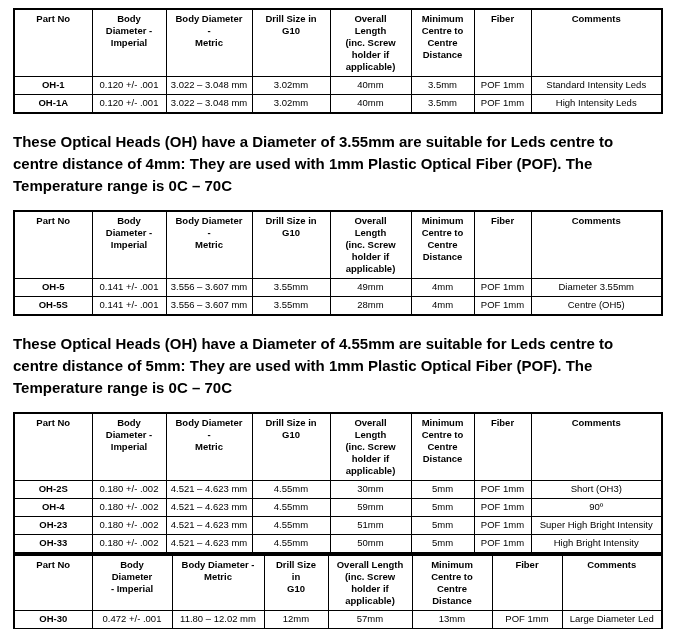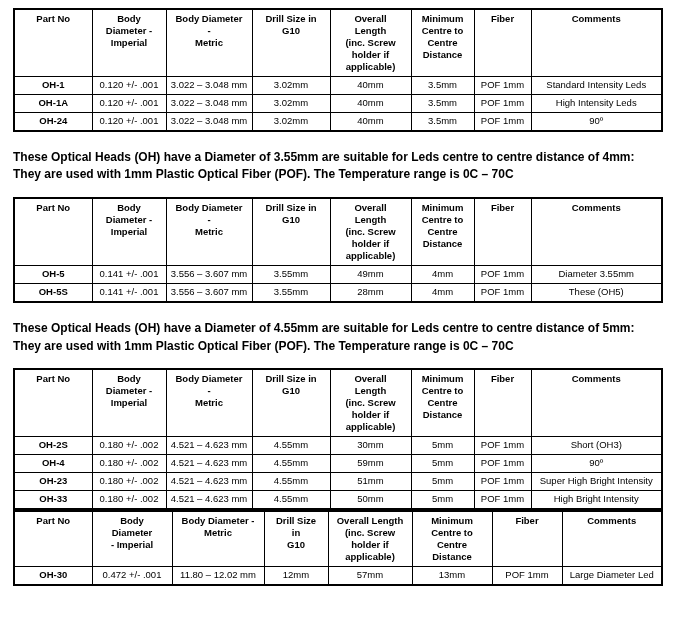"OH-24" tr { html: <tr> <td>OH-24</td> <td>0.120 +/- .001</td> <td>3.022 – 3.048 mm</td> <td>3.02mm</td> <td>40mm</td> <td>3.5mm</td> <td>POF 1mm</td> <td>90º</td> </tr> -> none }
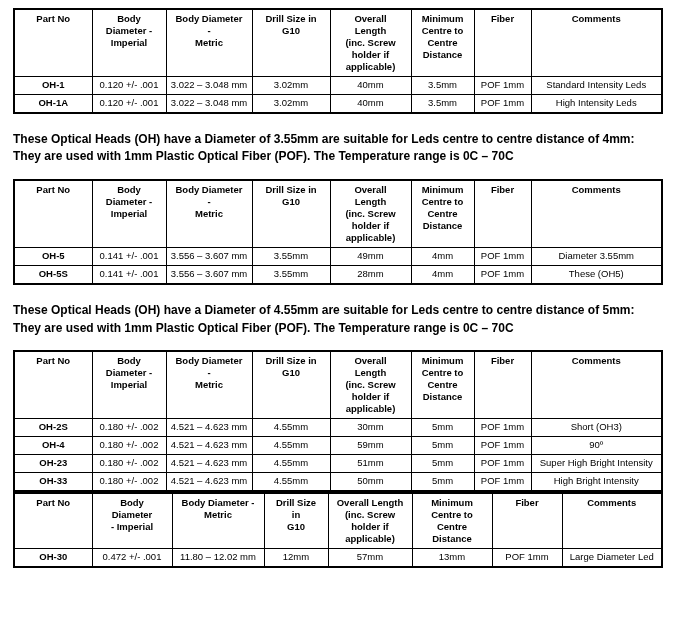"These Optical Heads (OH) have" .para { font-size: 12px -> 15px }
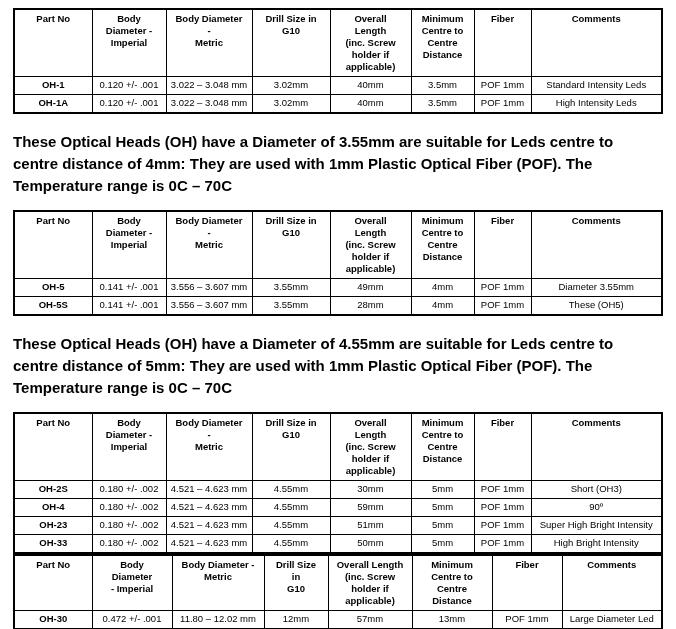"These (OH5)" td { text: These -> Centre }
